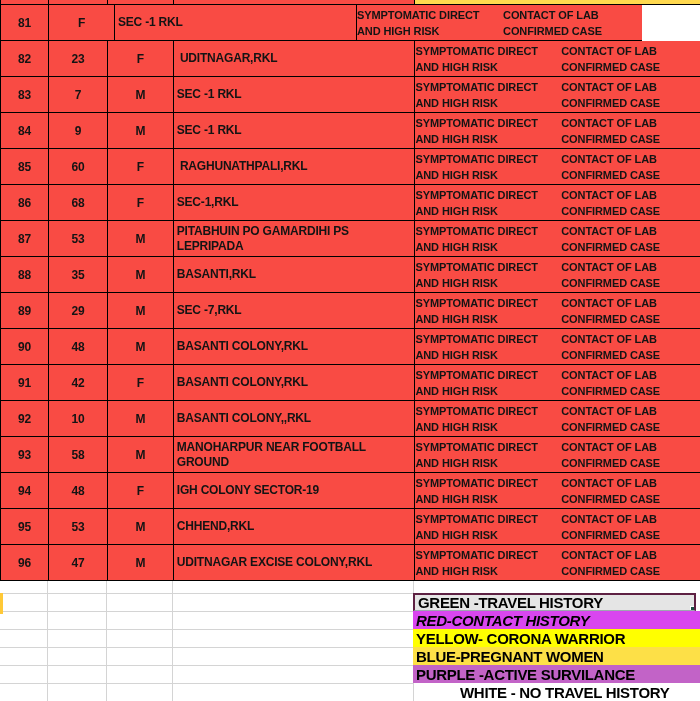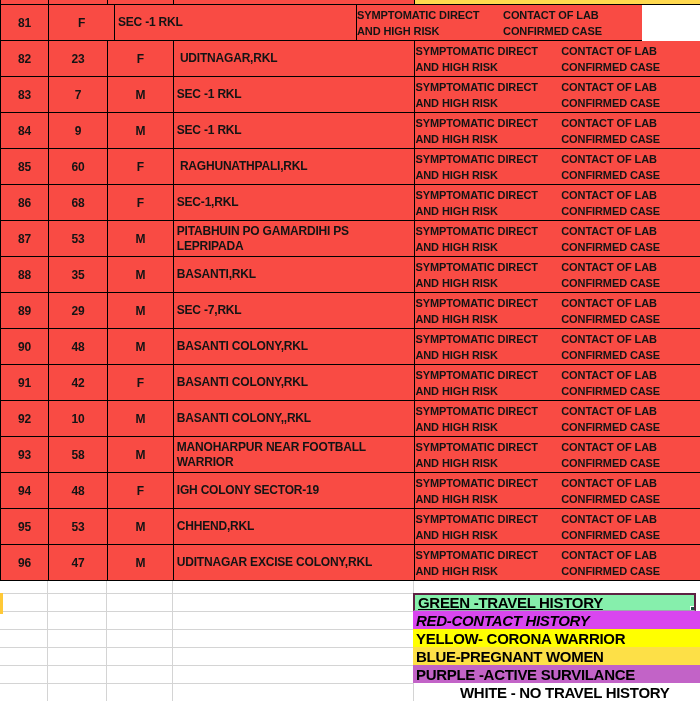"MANOHARPUR NEAR FOOTBALL WARRIOR" div.cell { text: WARRIOR -> GROUND }
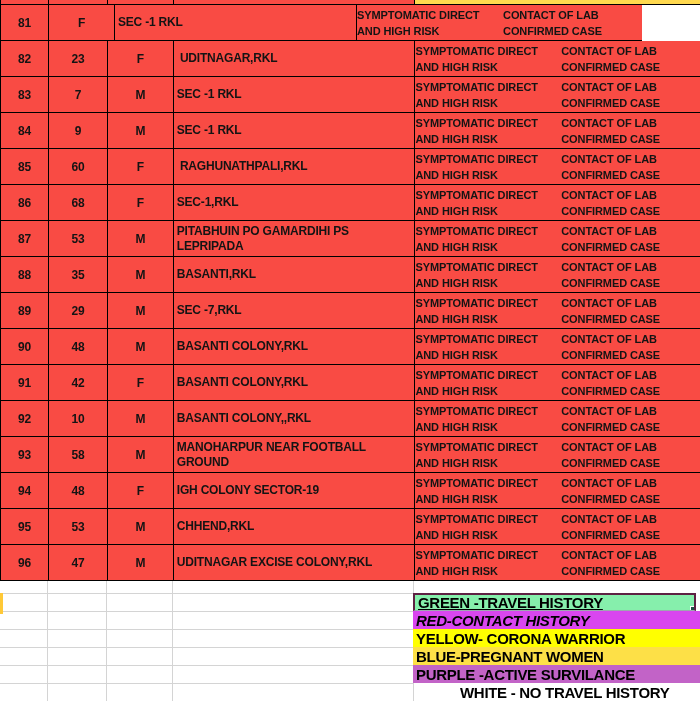"GREEN -TRAVEL HISTORY" div.legend-row { background: #86efac -> #e5e5e5; text-decoration: underline -> none }
